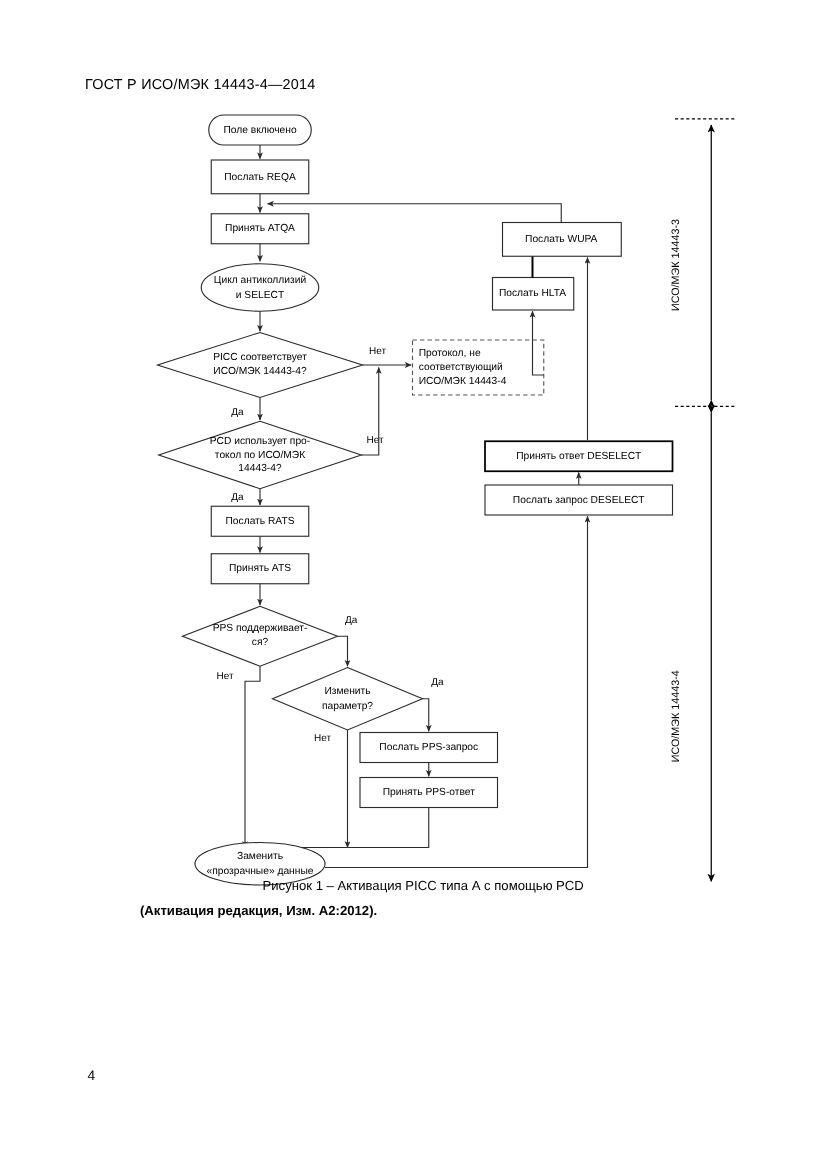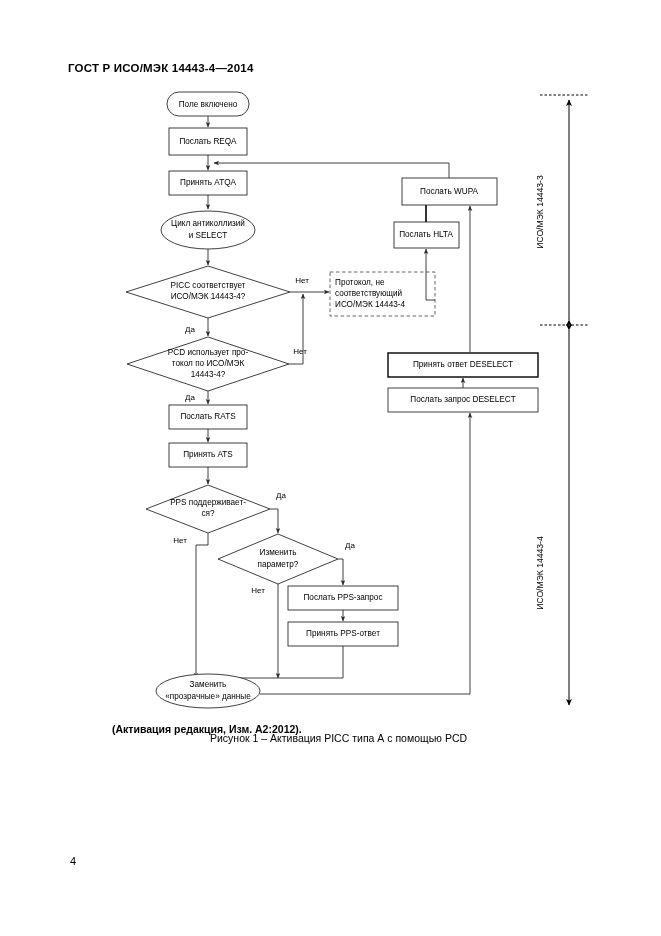"ГОСТ Р ИСО/МЭК 14443-4—2014" #doc-header { font-weight: bold -> normal }
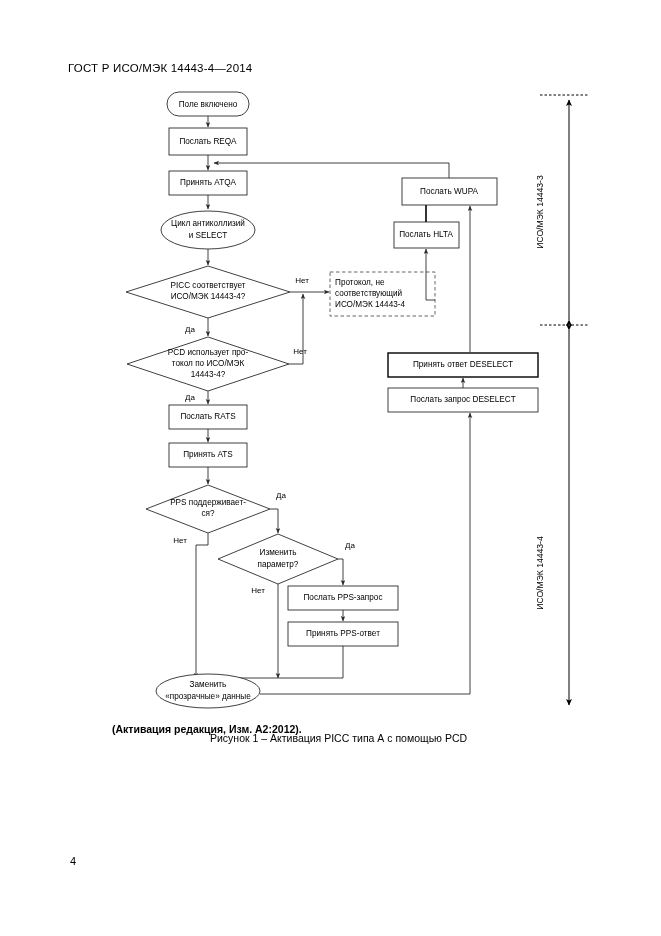"Рисунок 1 – Активация PICC" #caption-figure { top: 732px -> 703px }
